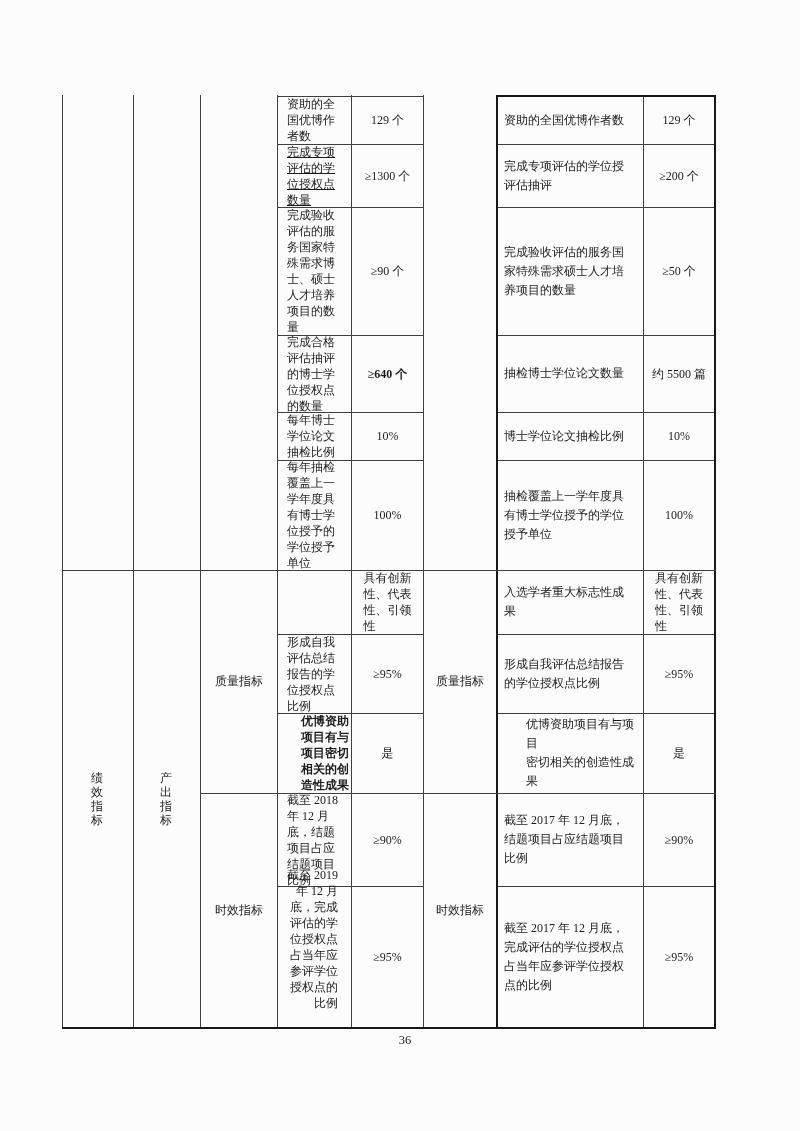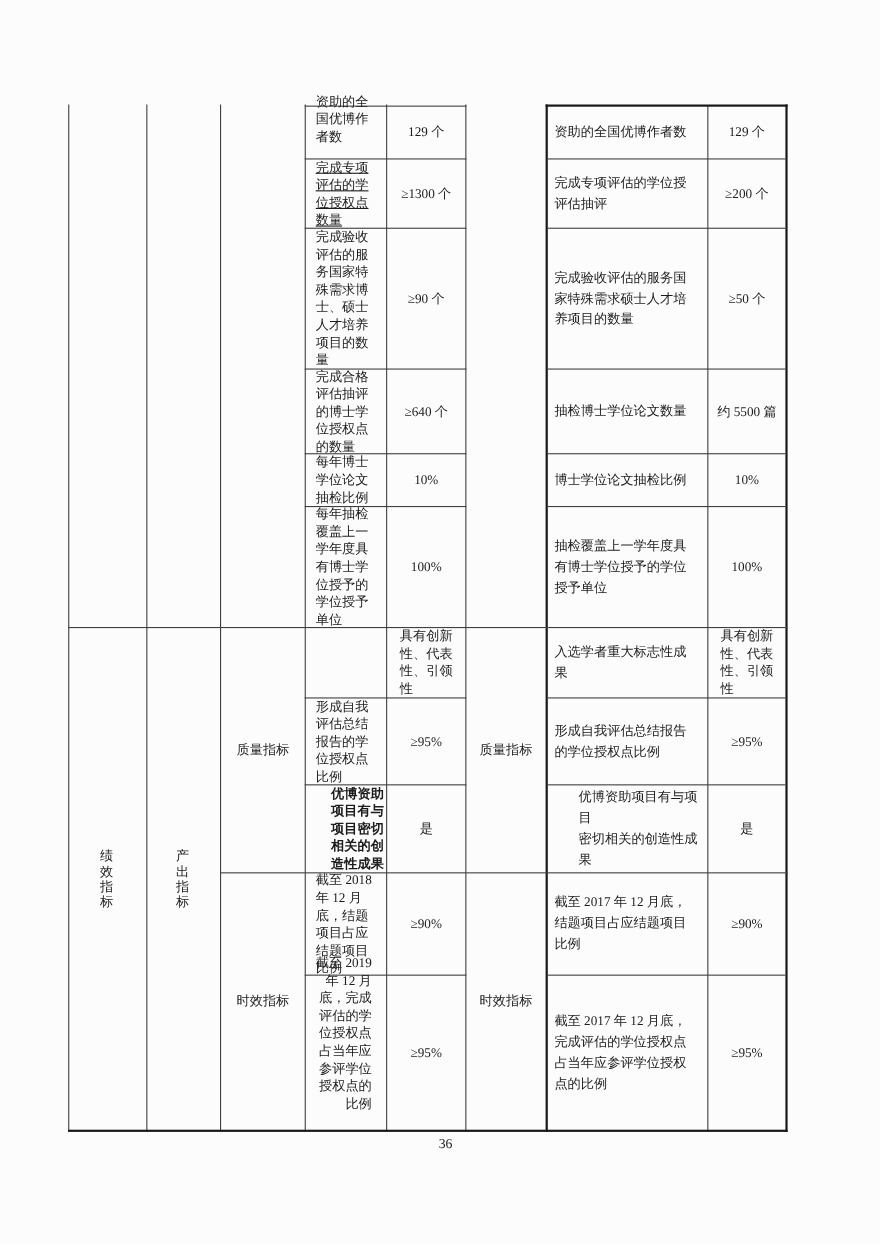"资助的全" div.cell { top: 84px -> 96px }
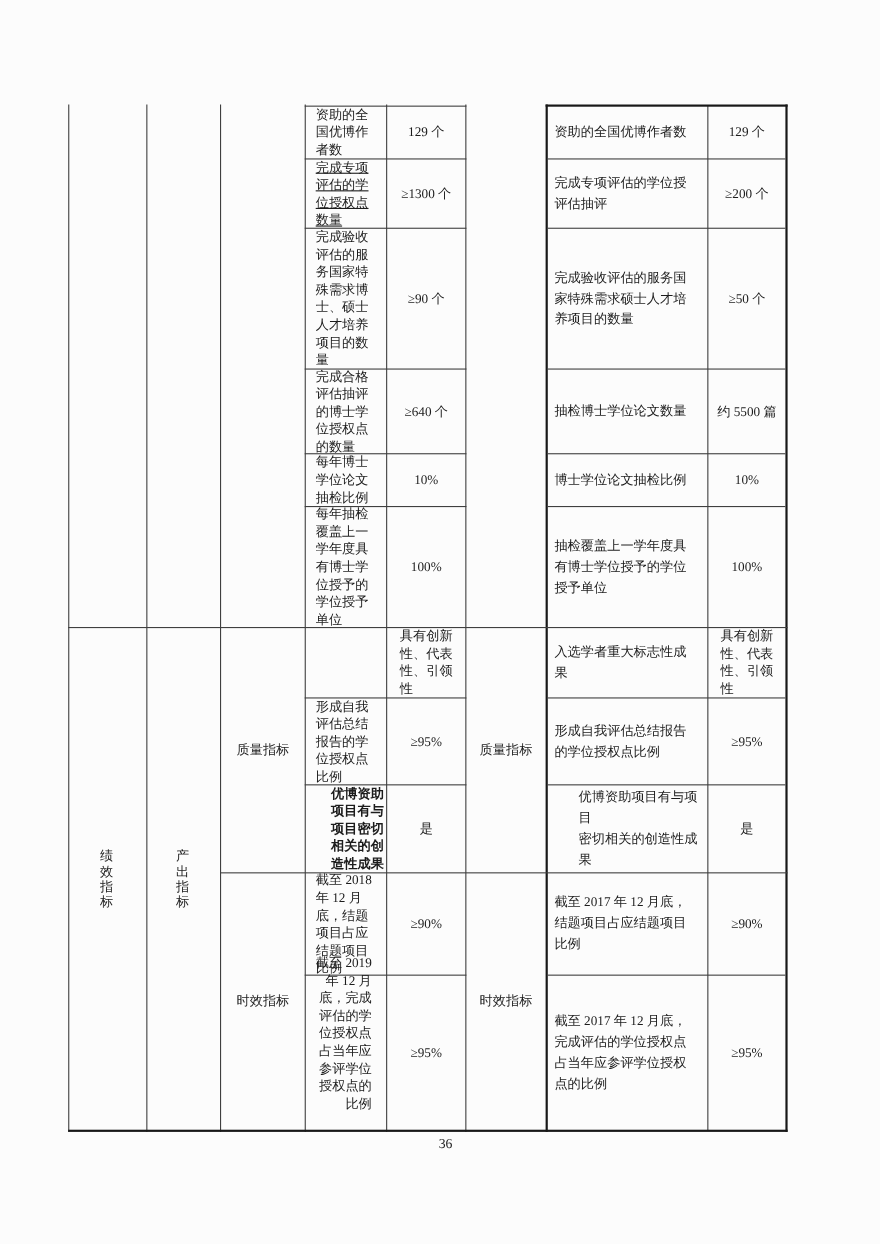"≥640 个" div.cell { font-weight: none -> bold }
